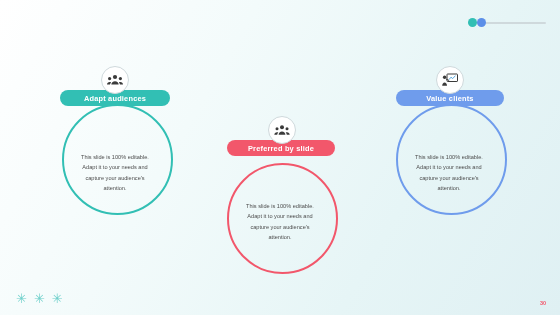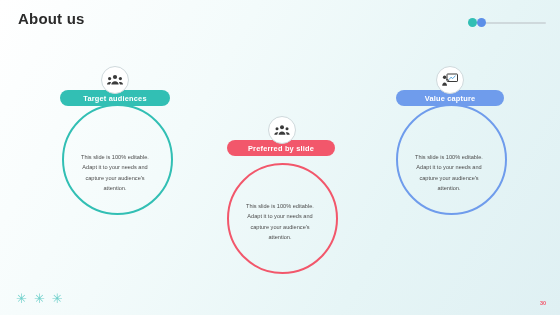"About us" div.slide-title { html: <div>About us</div> -> none }
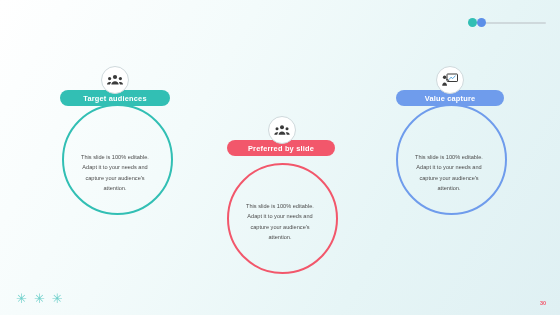"Target audiences" div.pill { text: Target -> Adapt }
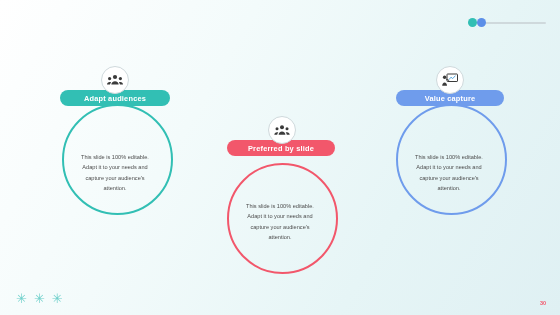"Value capture" div.pill { text: capture -> clients }
